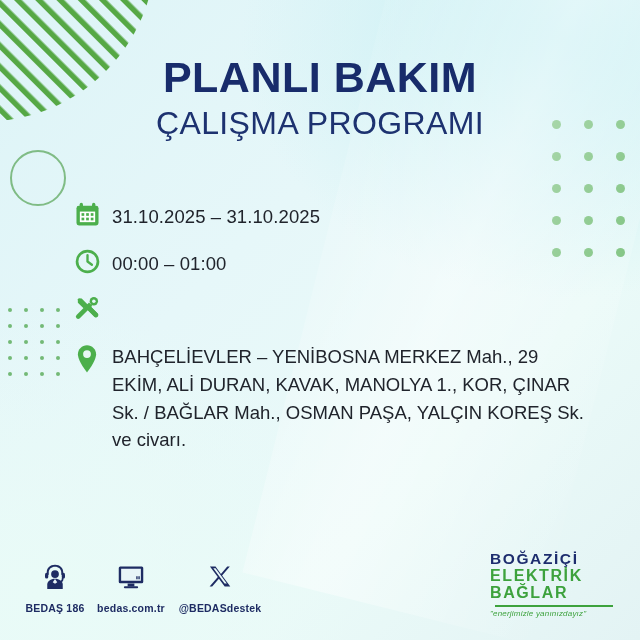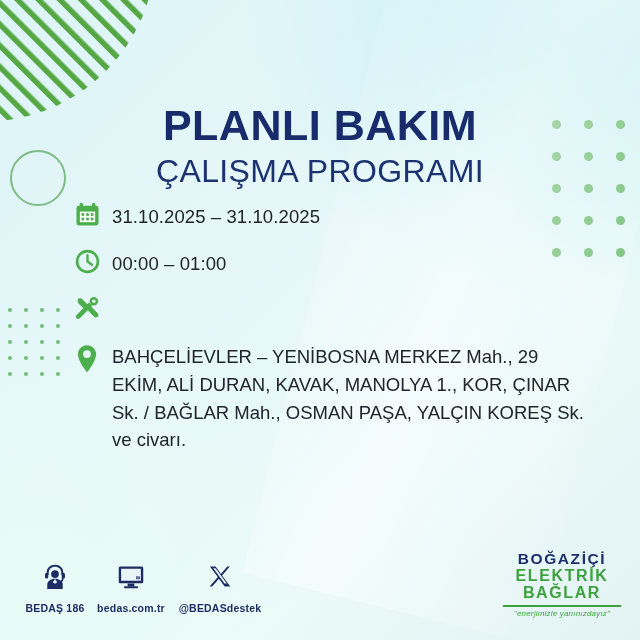"PLANLI BAKIM" #title-block { margin-top: 48px -> none }
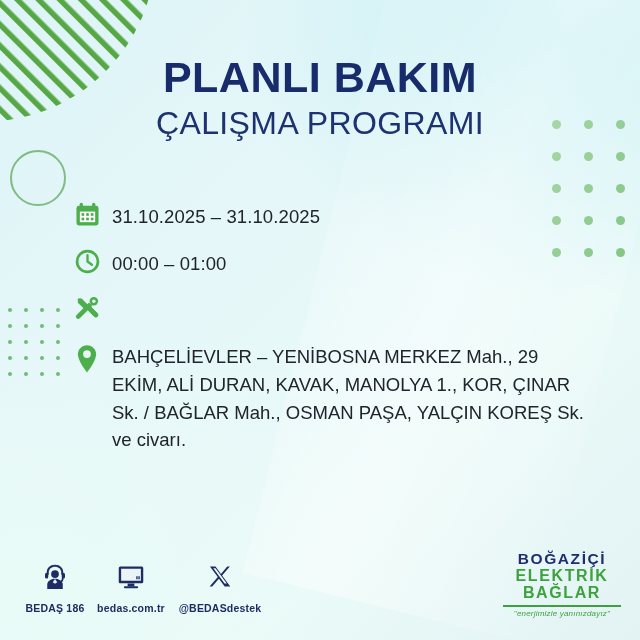"BOĞAZİÇİ" #logo { right: 14px -> 22px; text-align: center -> none }
